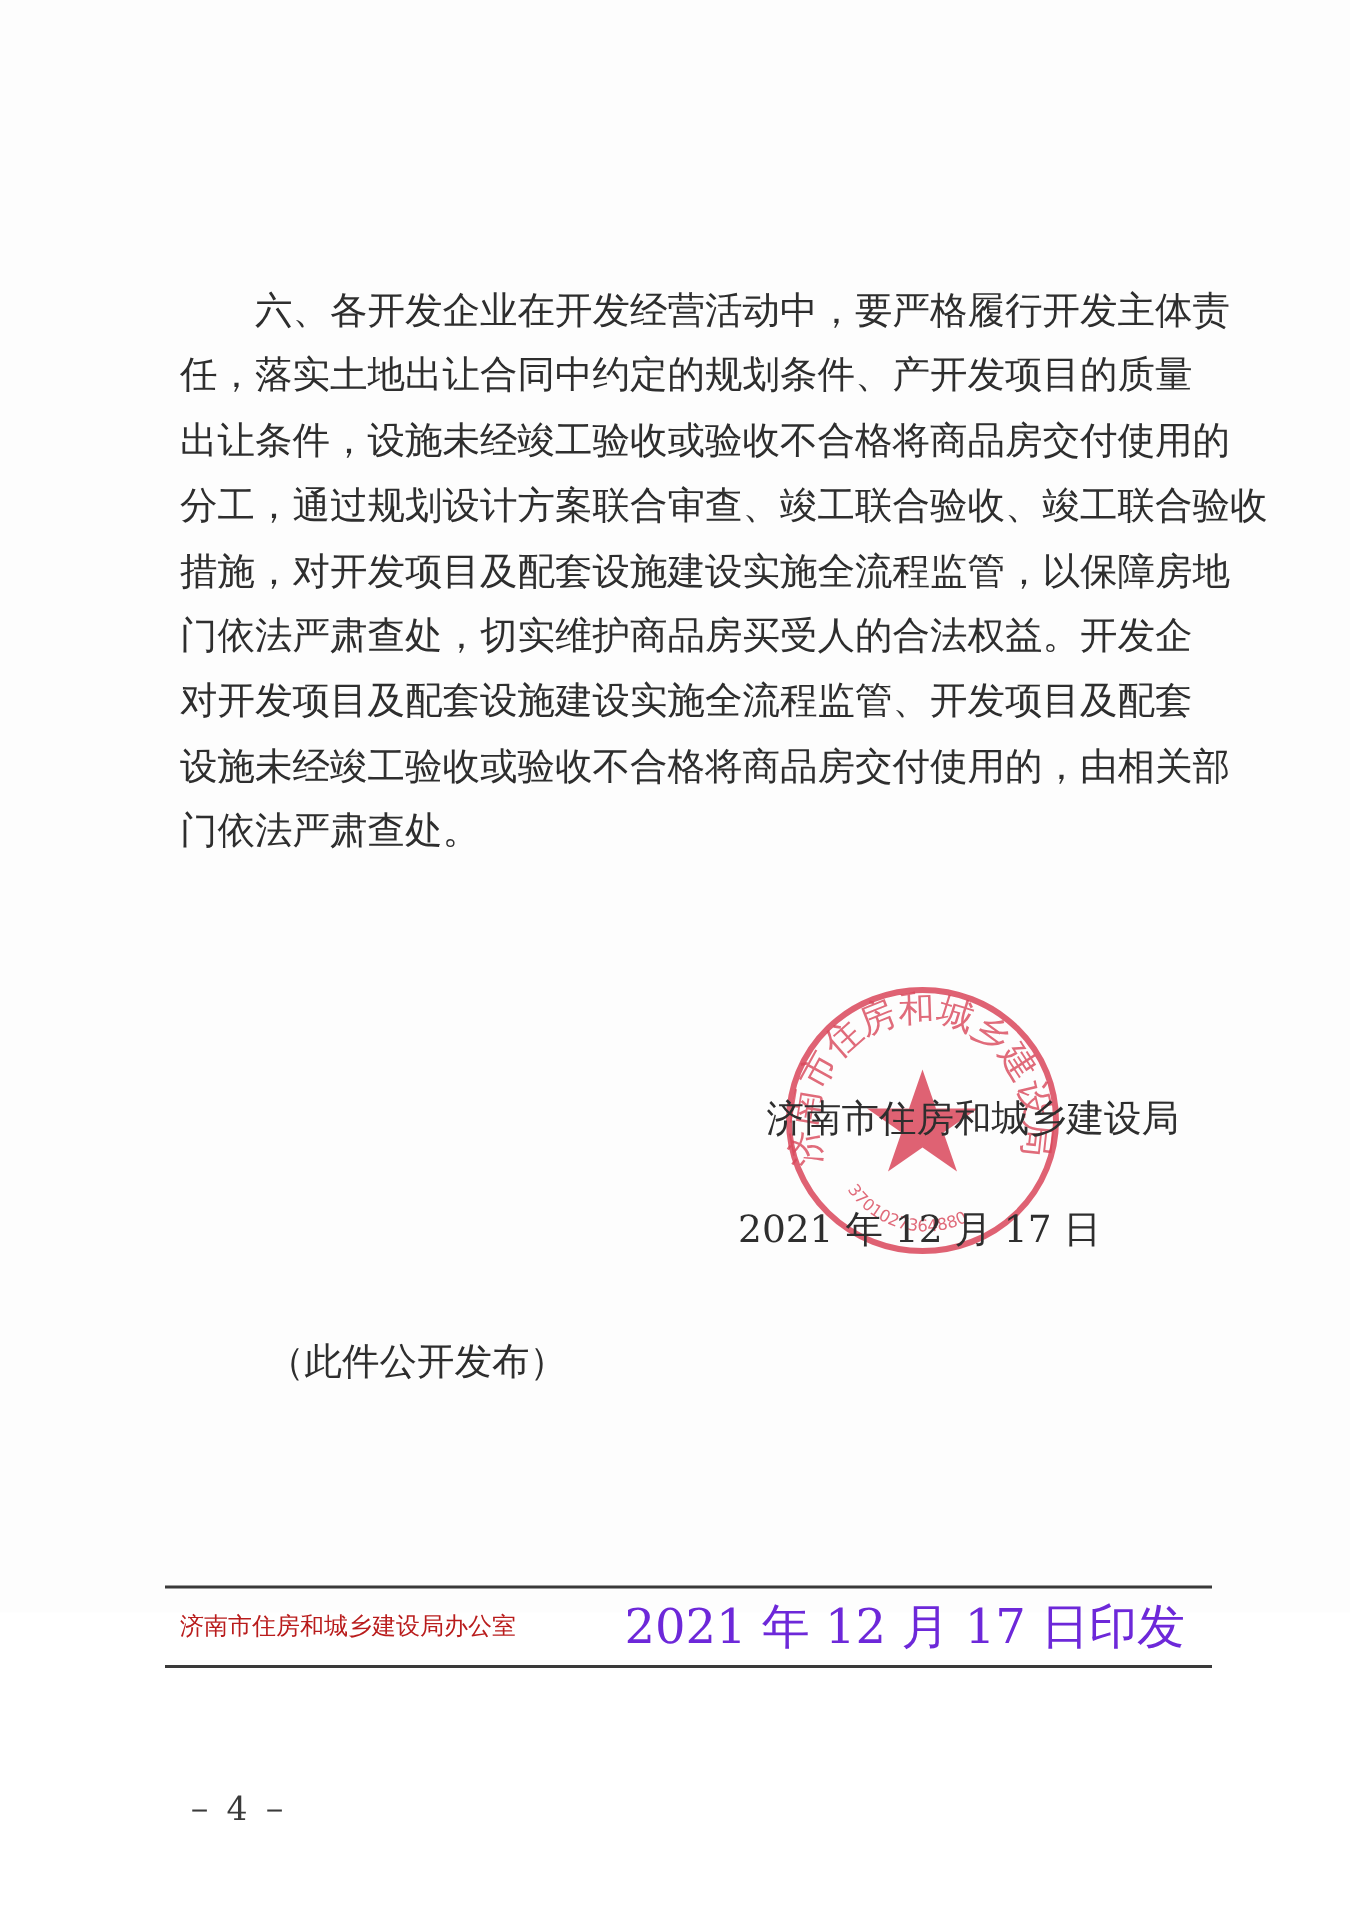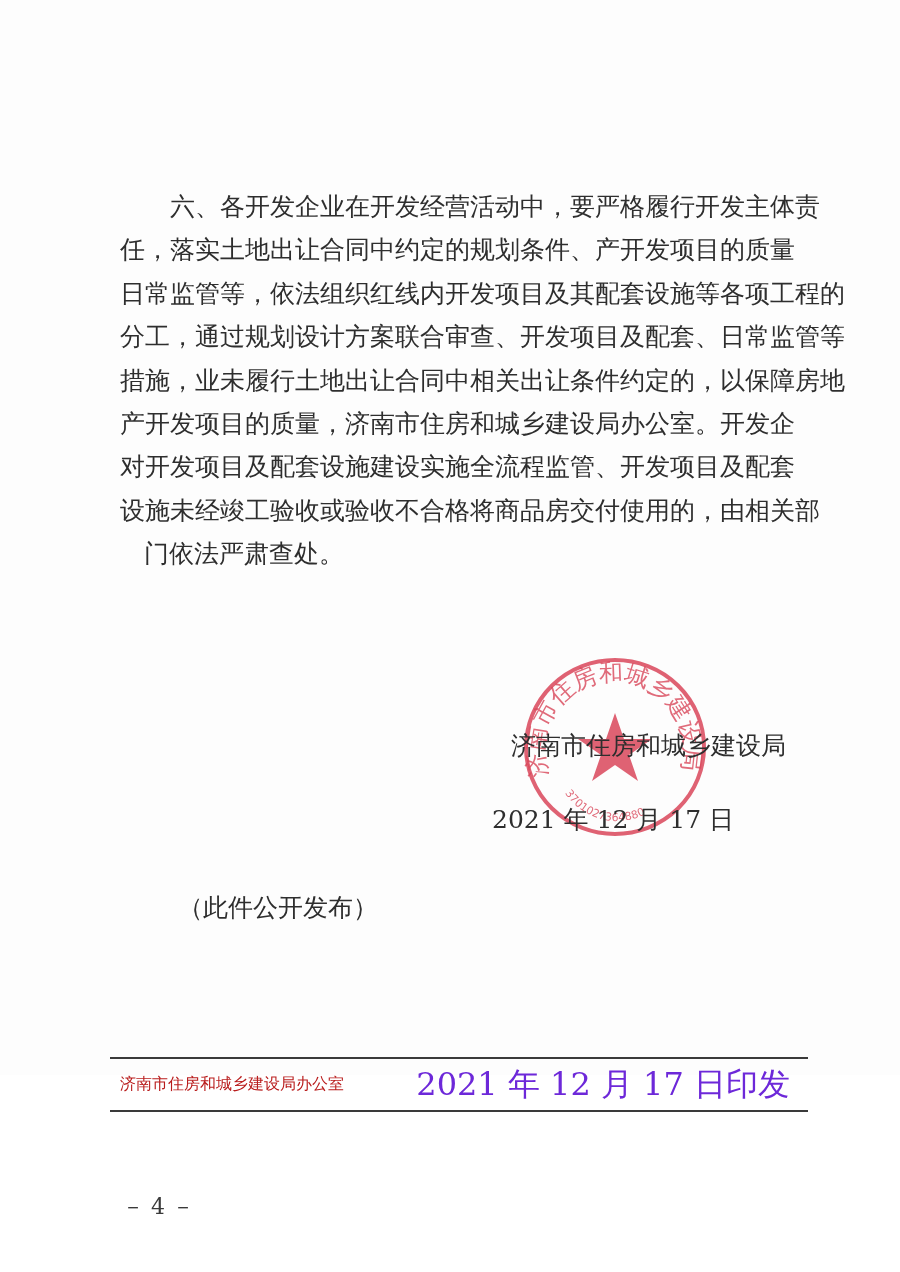"日常监管等，依法组织红线内开发项目及其配套设施等各项工程的" div.line { text: 日常监管等，依法组织红线内开发项目及其配套设施等各项工程 -> 出让条件，设施未经竣工验收或验收不合格将商品房交付使用 }
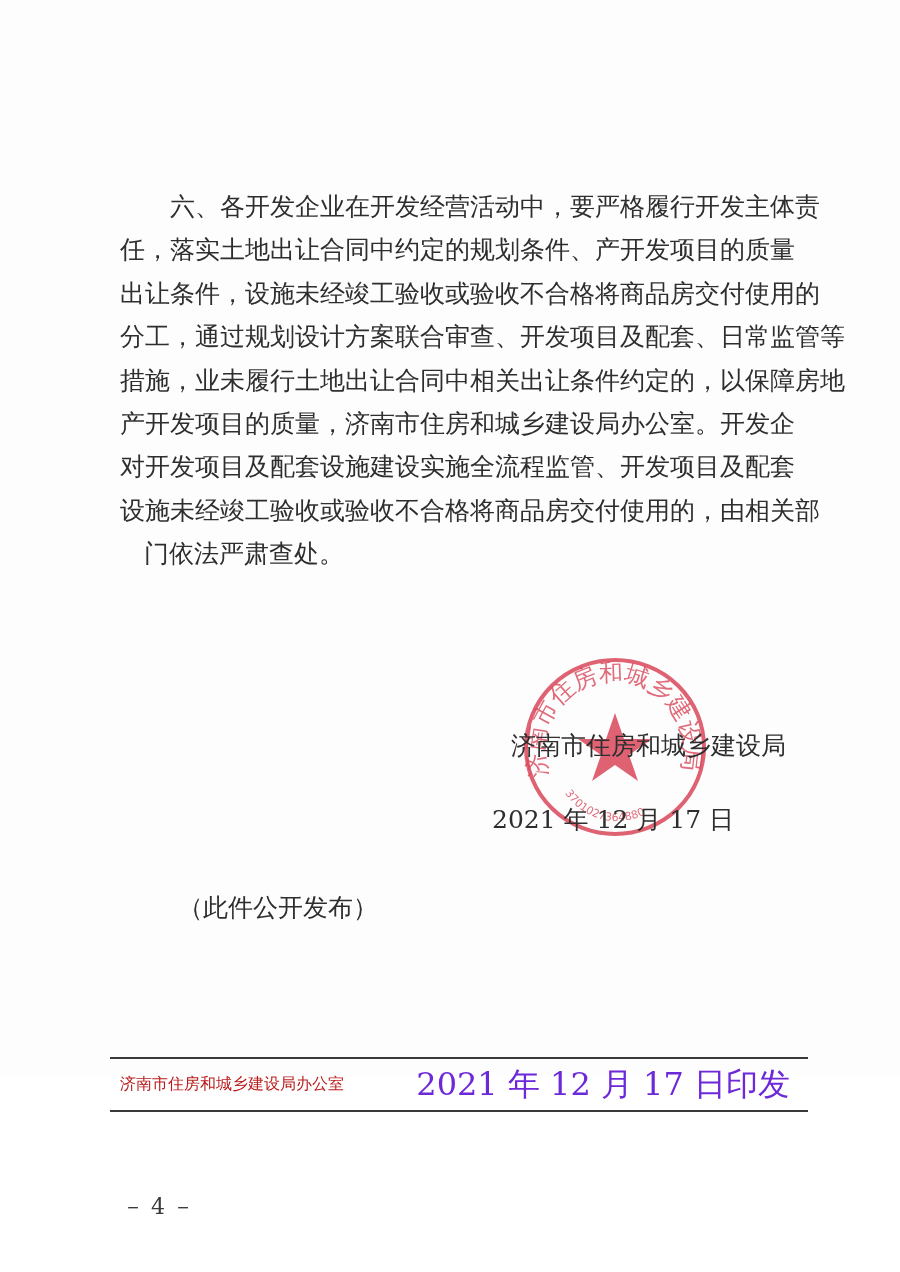"分工，通过规划设计方案联合审查、开发项目及配套、日常监管等" div.line { text: 开发项目及配套、日常监管等 -> 竣工联合验收、竣工联合验收 }
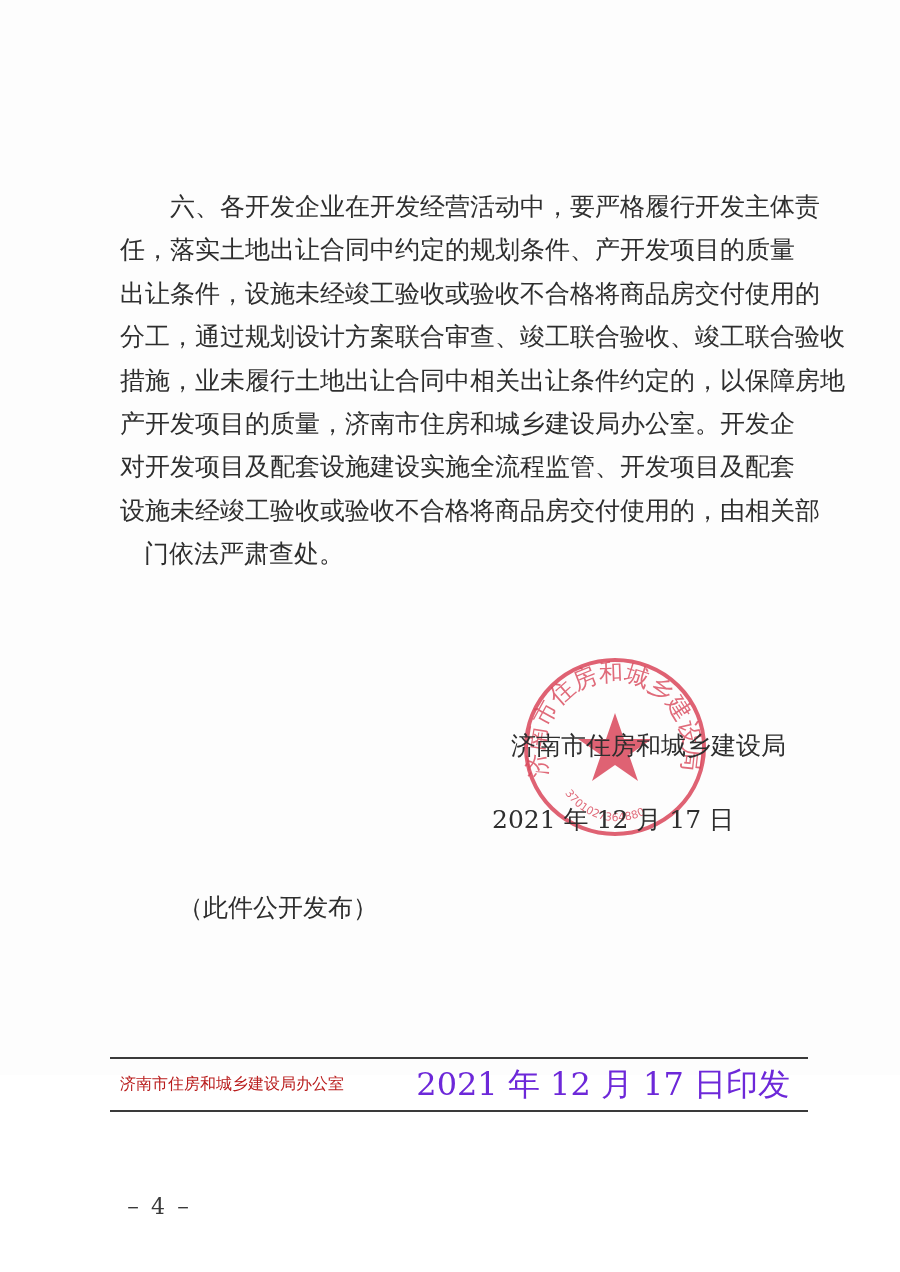"措施，业未履行土地出让合同中相关出让条件约定的，以保障房地" div.line { text: 业未履行土地出让合同中相关出让条件约定的 -> 对开发项目及配套设施建设实施全流程监管 }
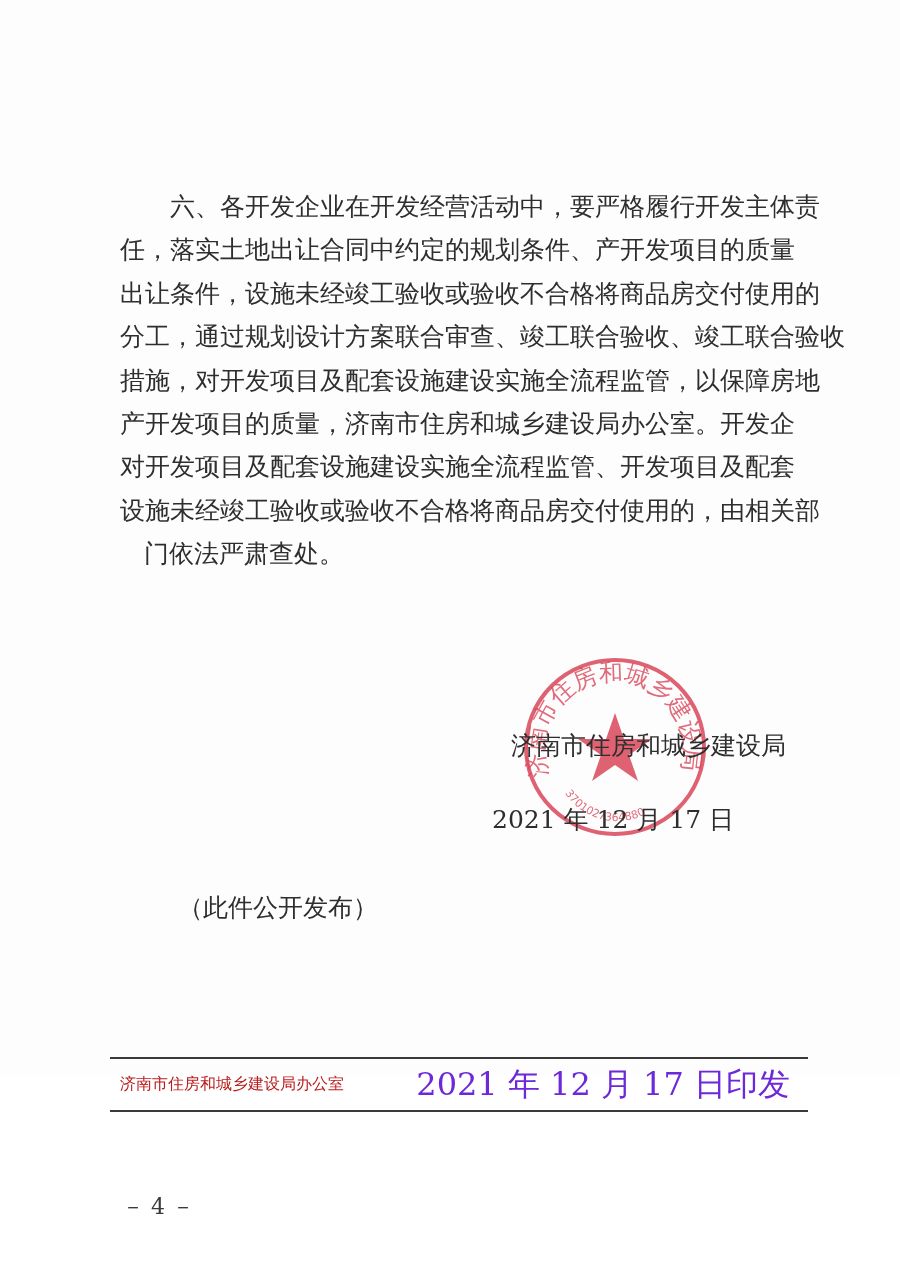"产开发项目的质量，济南市住房和城乡建设局办公室。开发企" div.line { text: 产开发项目的质量，济南市住房和城乡建设局办公室 -> 门依法严肃查处，切实维护商品房买受人的合法权益 }
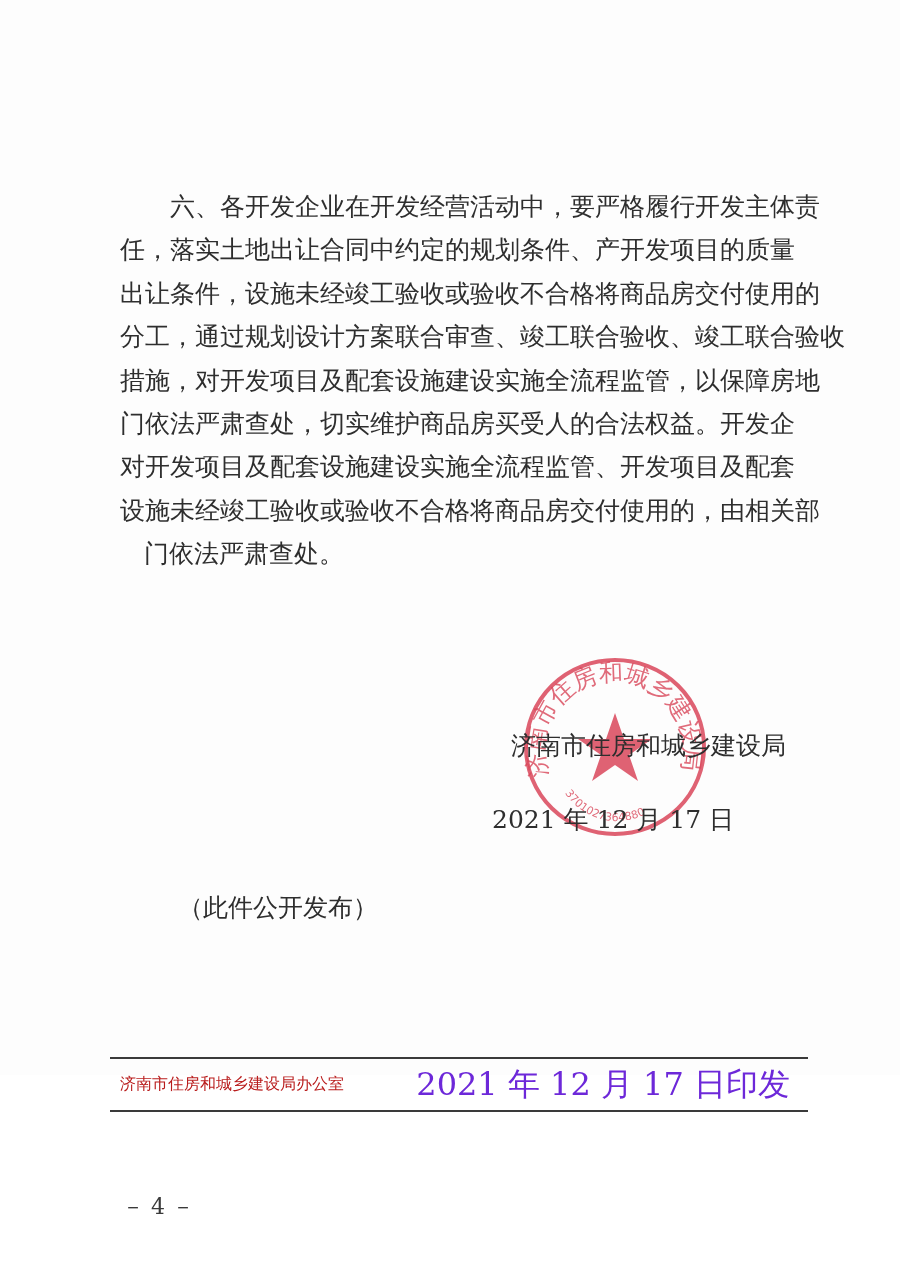"门依法严肃查处。" .line.last { margin-left: 24px -> none }
